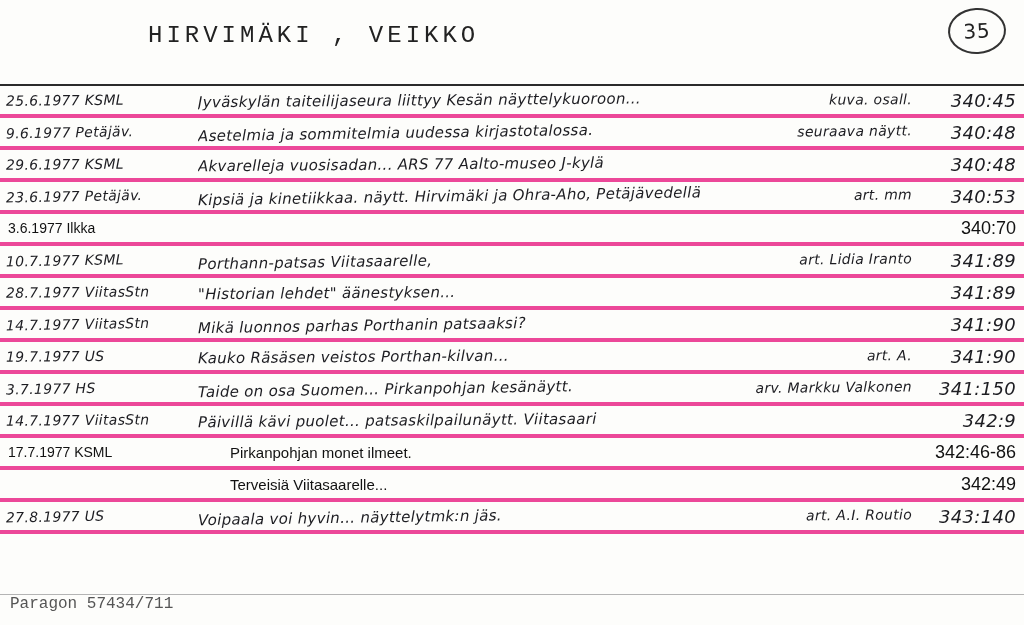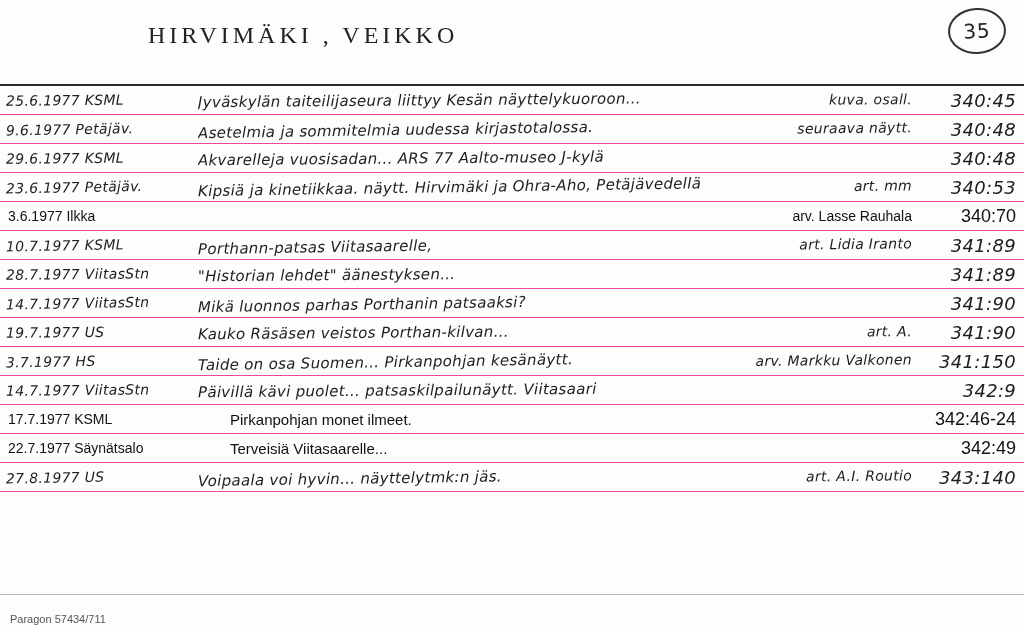"HIRVIMÄKI , VEIKKO" .header-name { font-family: Liberation Serif, serif -> Liberation Mono, monospace }
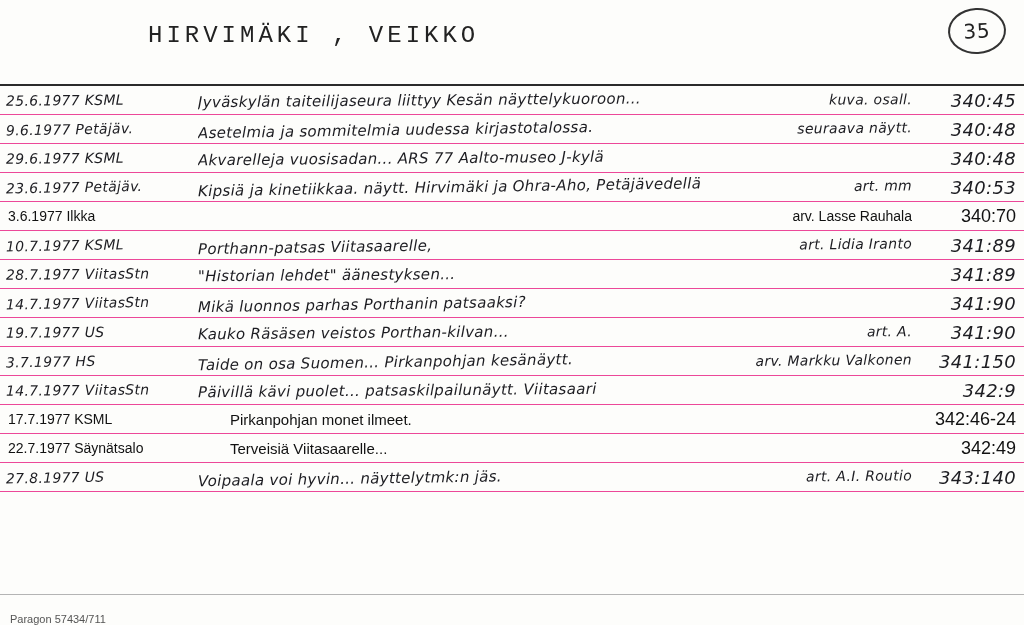"25.6.1977 KSML" .row { border-bottom: 1px solid #ec4899 -> 4px solid #ec4899 }
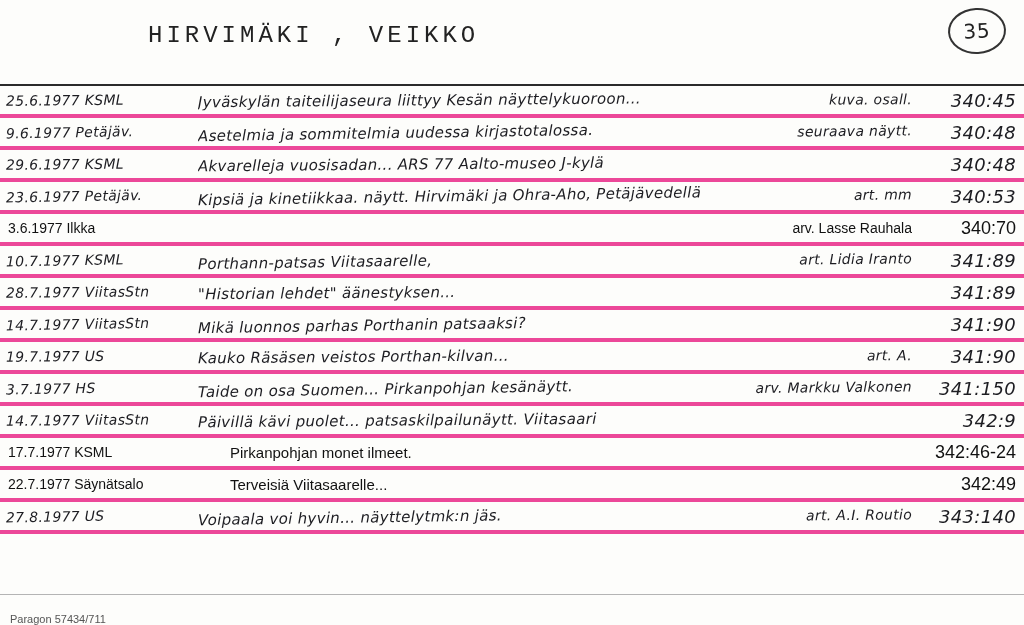"arv. Lasse Rauhala" div.credit { html: <div>arv. Lasse Rauhala</div> -> none }
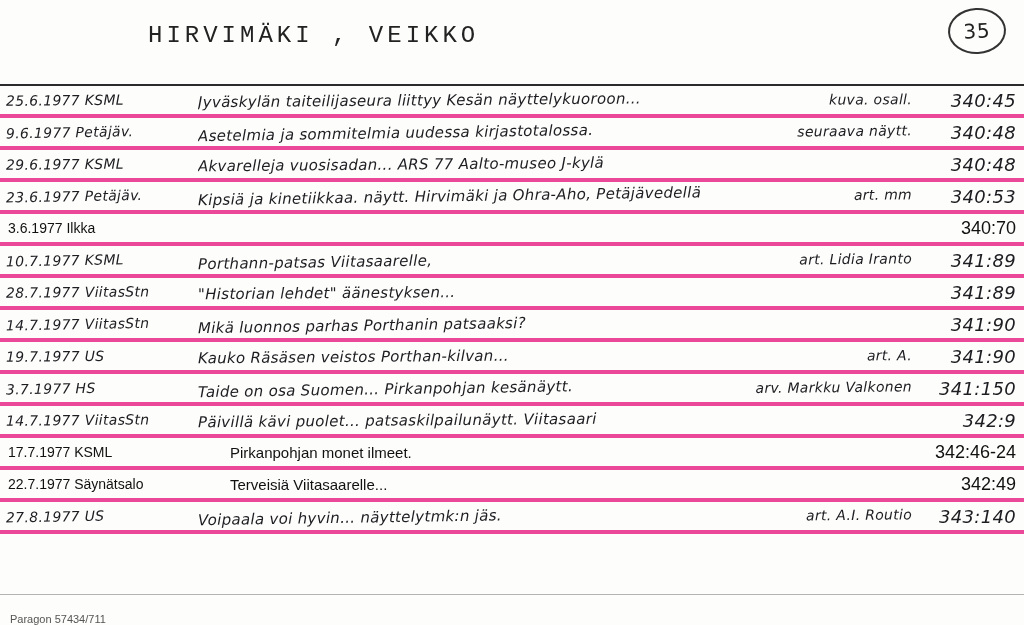"342:46-24" div.ref { text: 342:46-24 -> 342:46-86 }
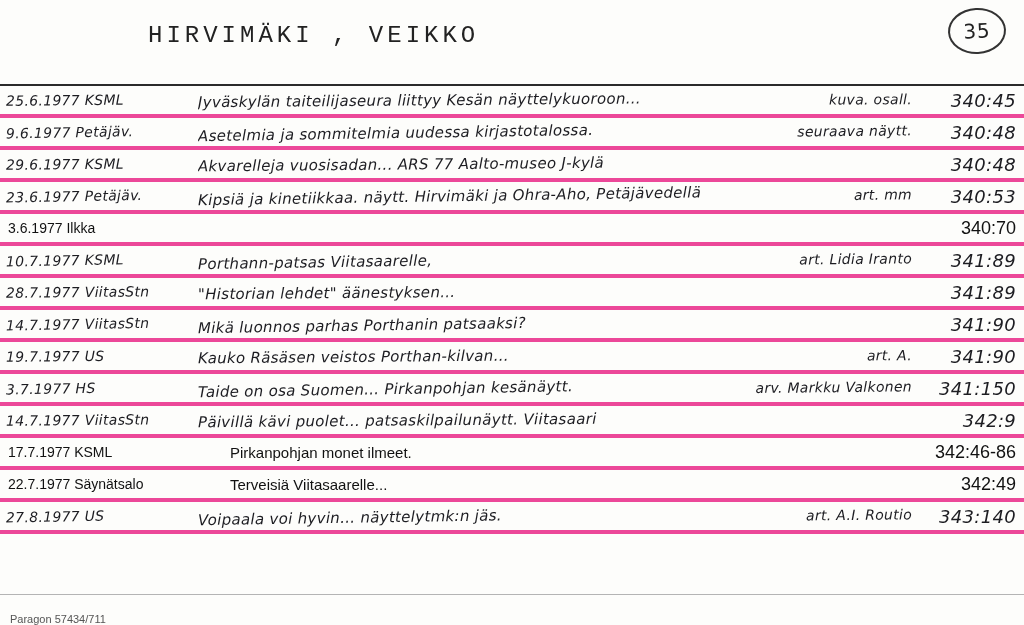"22.7.1977 Säynätsalo" div.date { html: <div>22.7.1977 Säynätsalo</div> -> none }
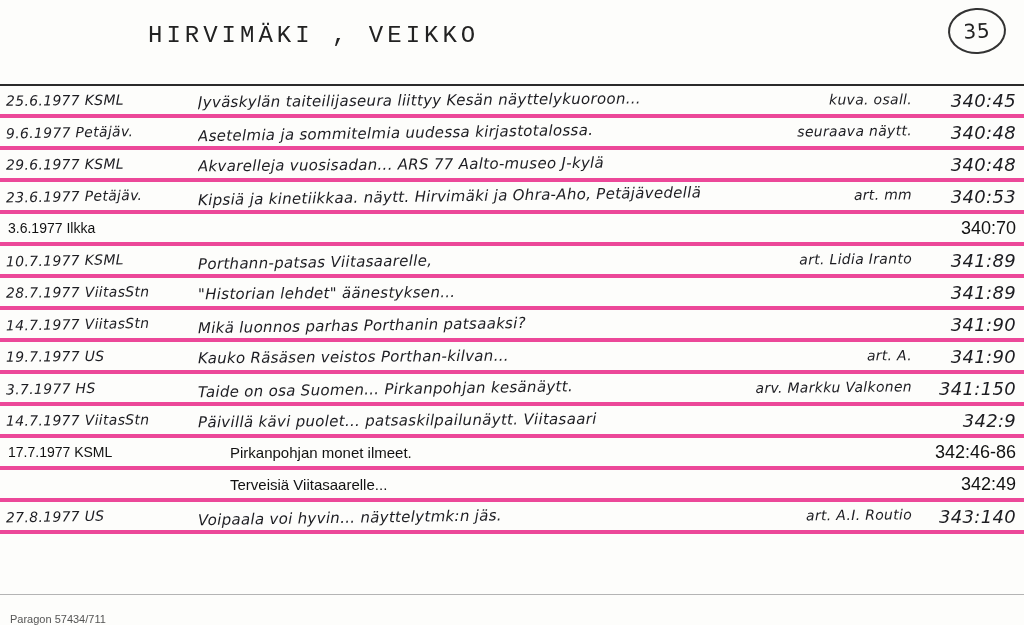"Paragon 57434/711" .footer-note { bottom: 0 -> 12px; font-family: Liberation Sans, sans-serif -> Liberation Mono, monospace; font-size: 11px -> 16px }
